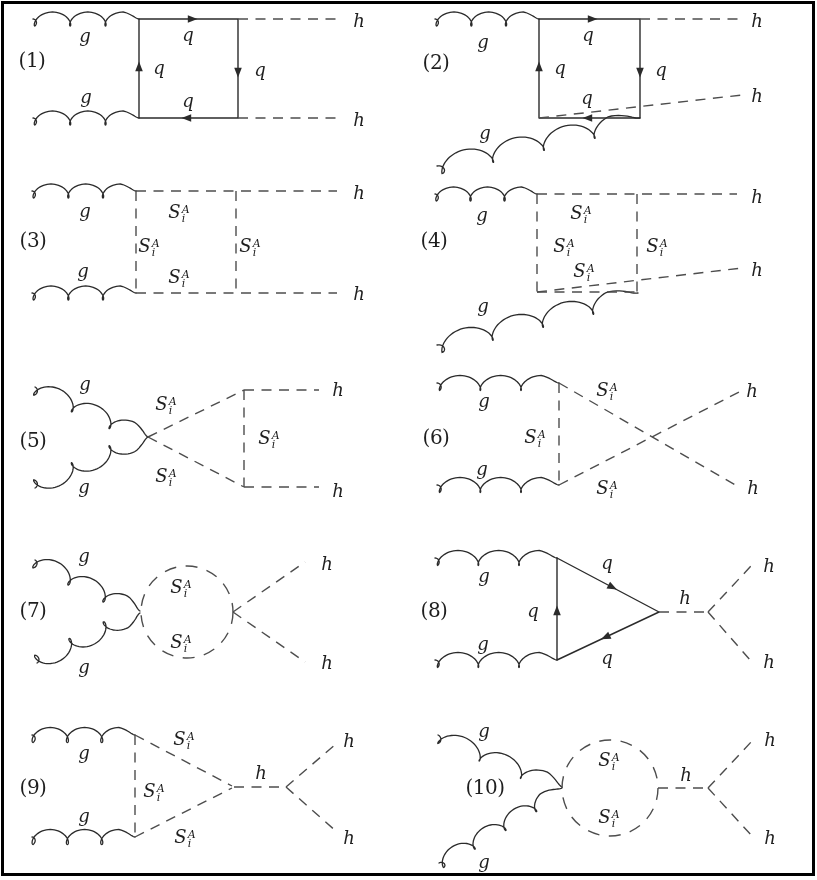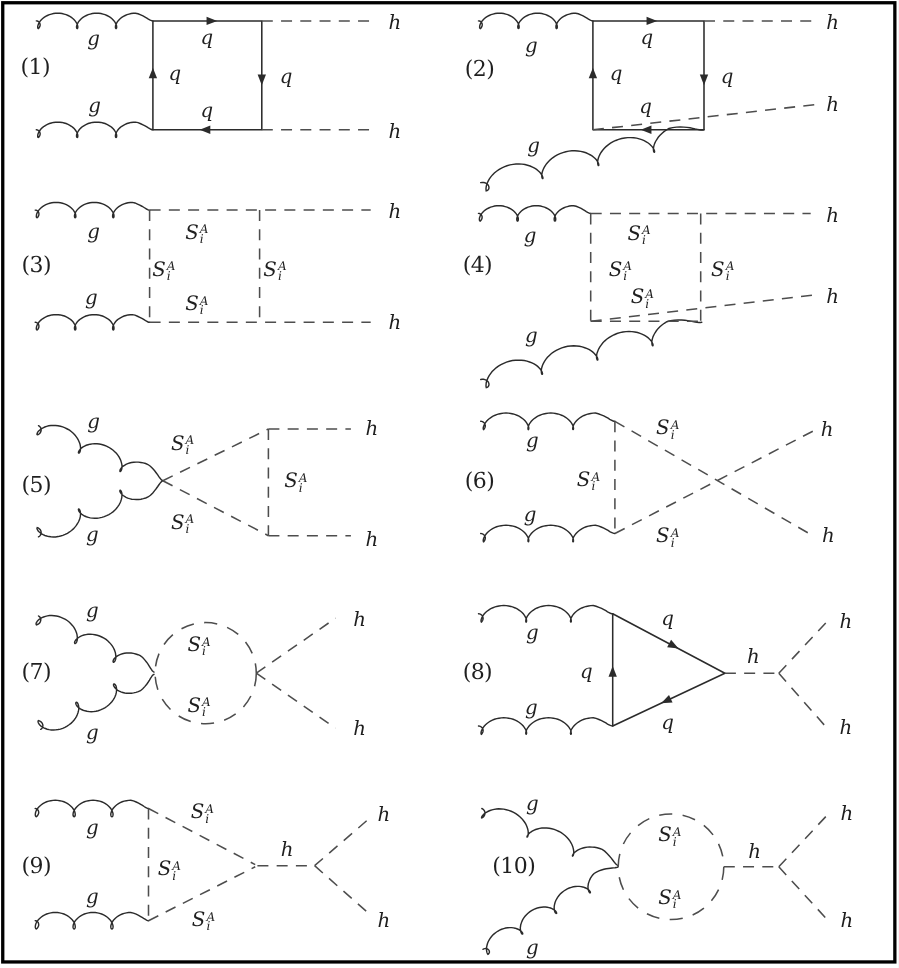"(10)" span.lbl { left: 467px -> 485px }
